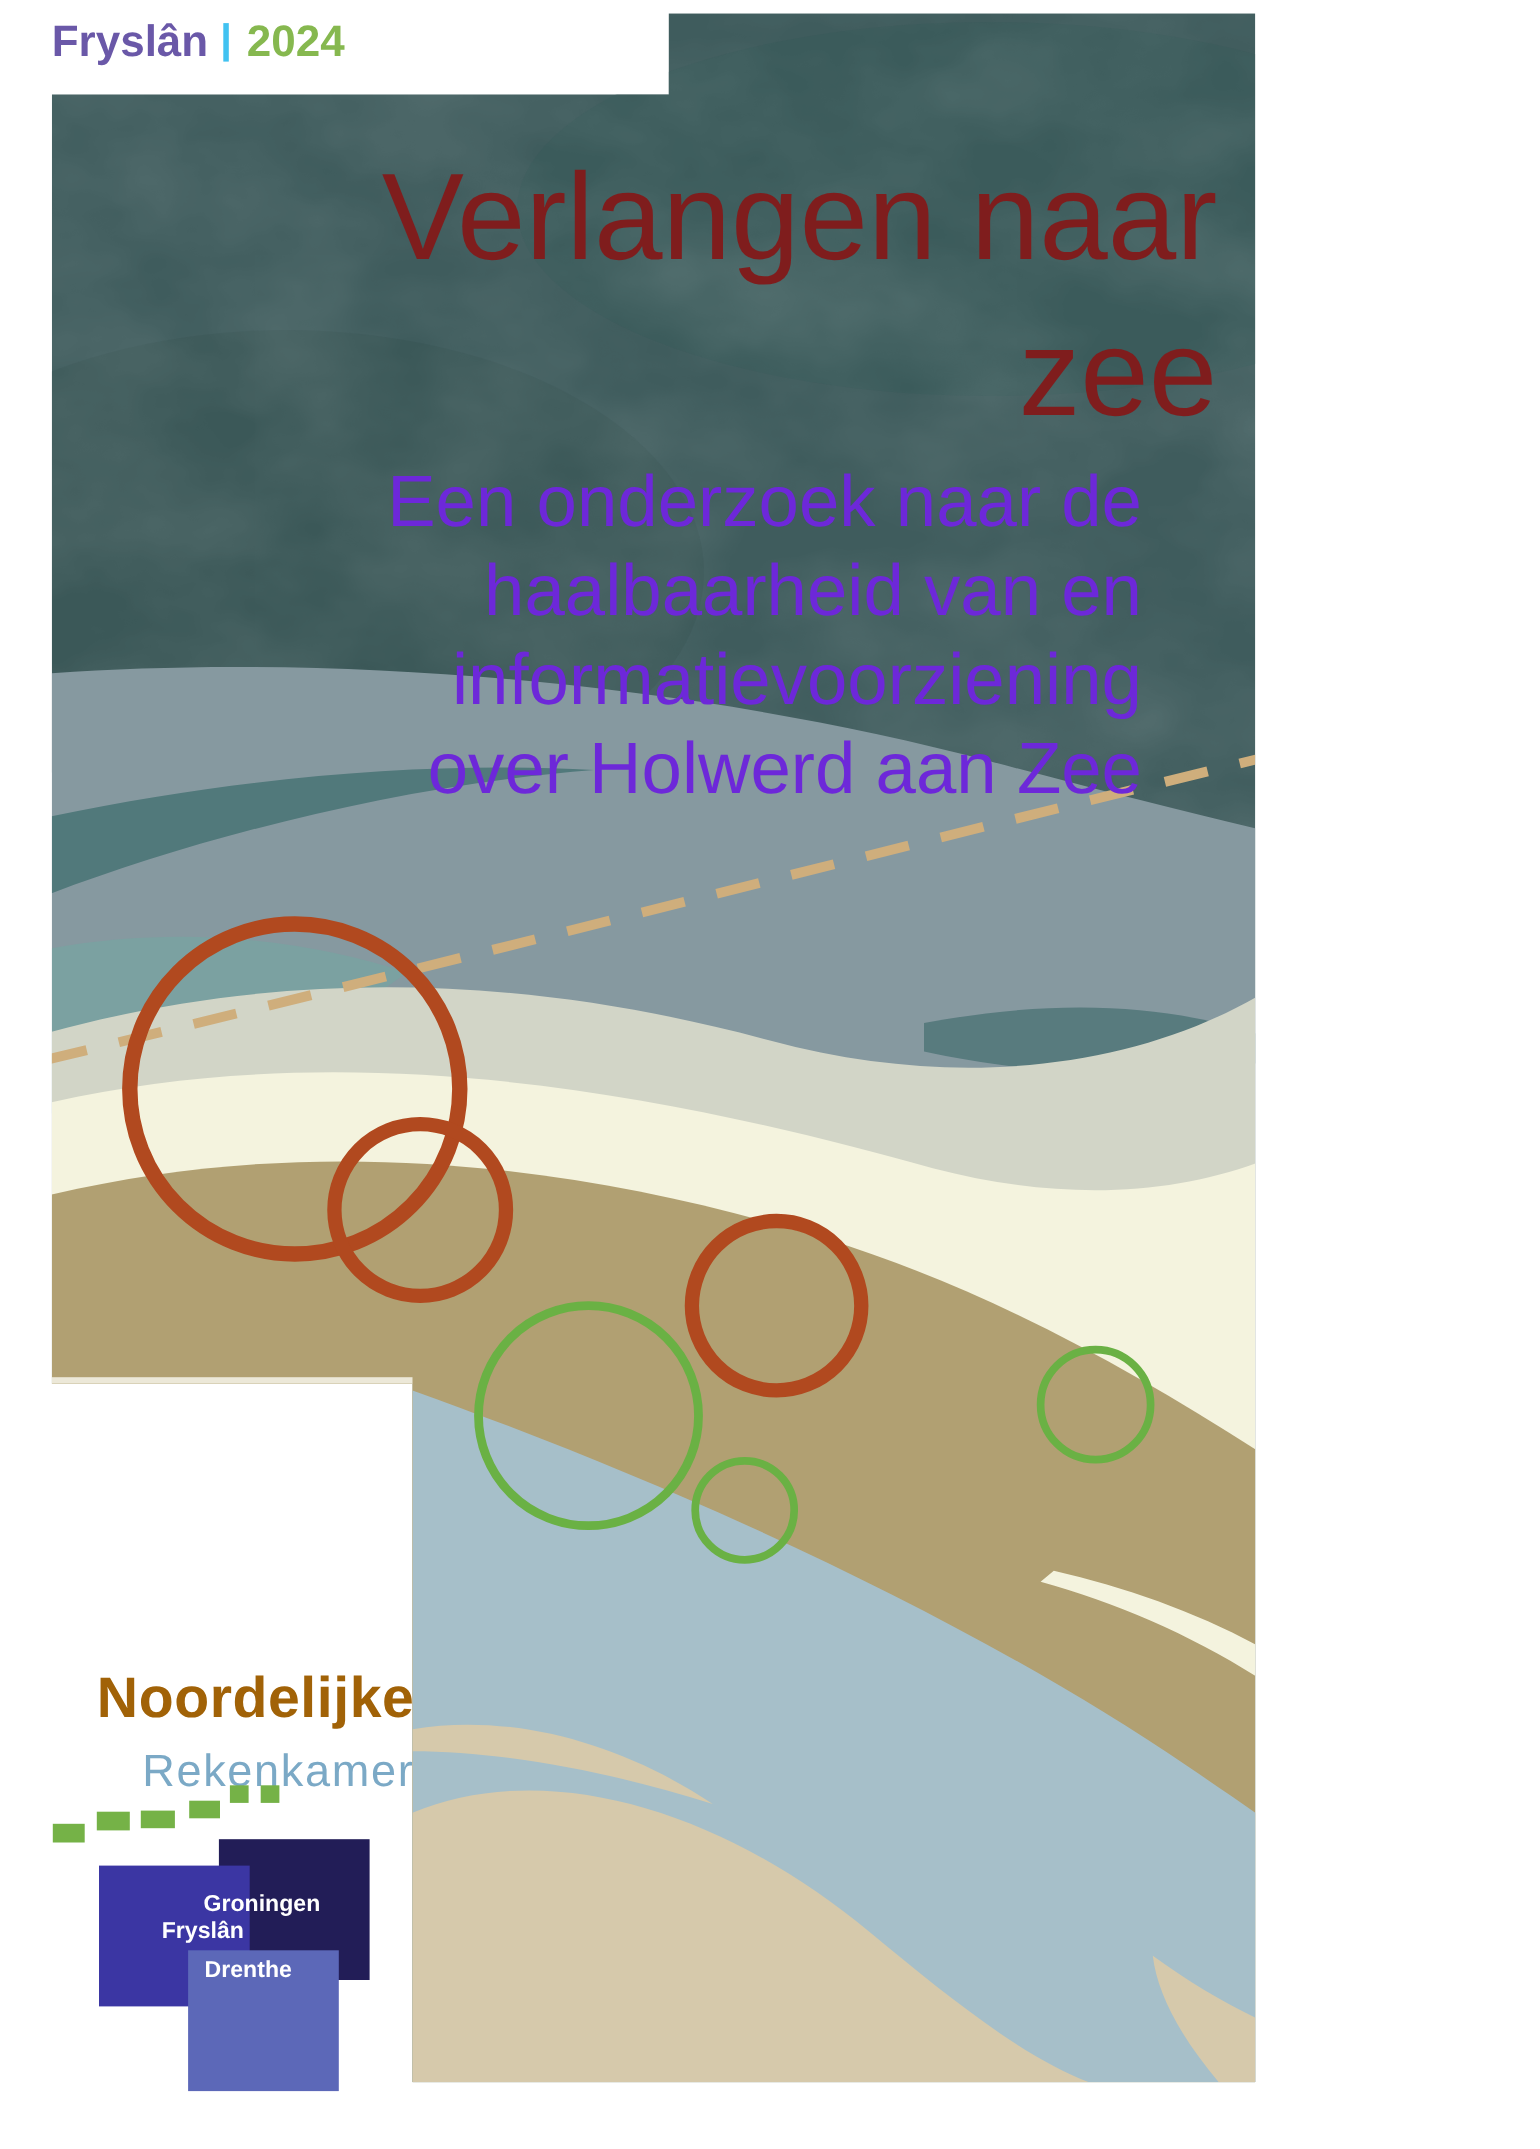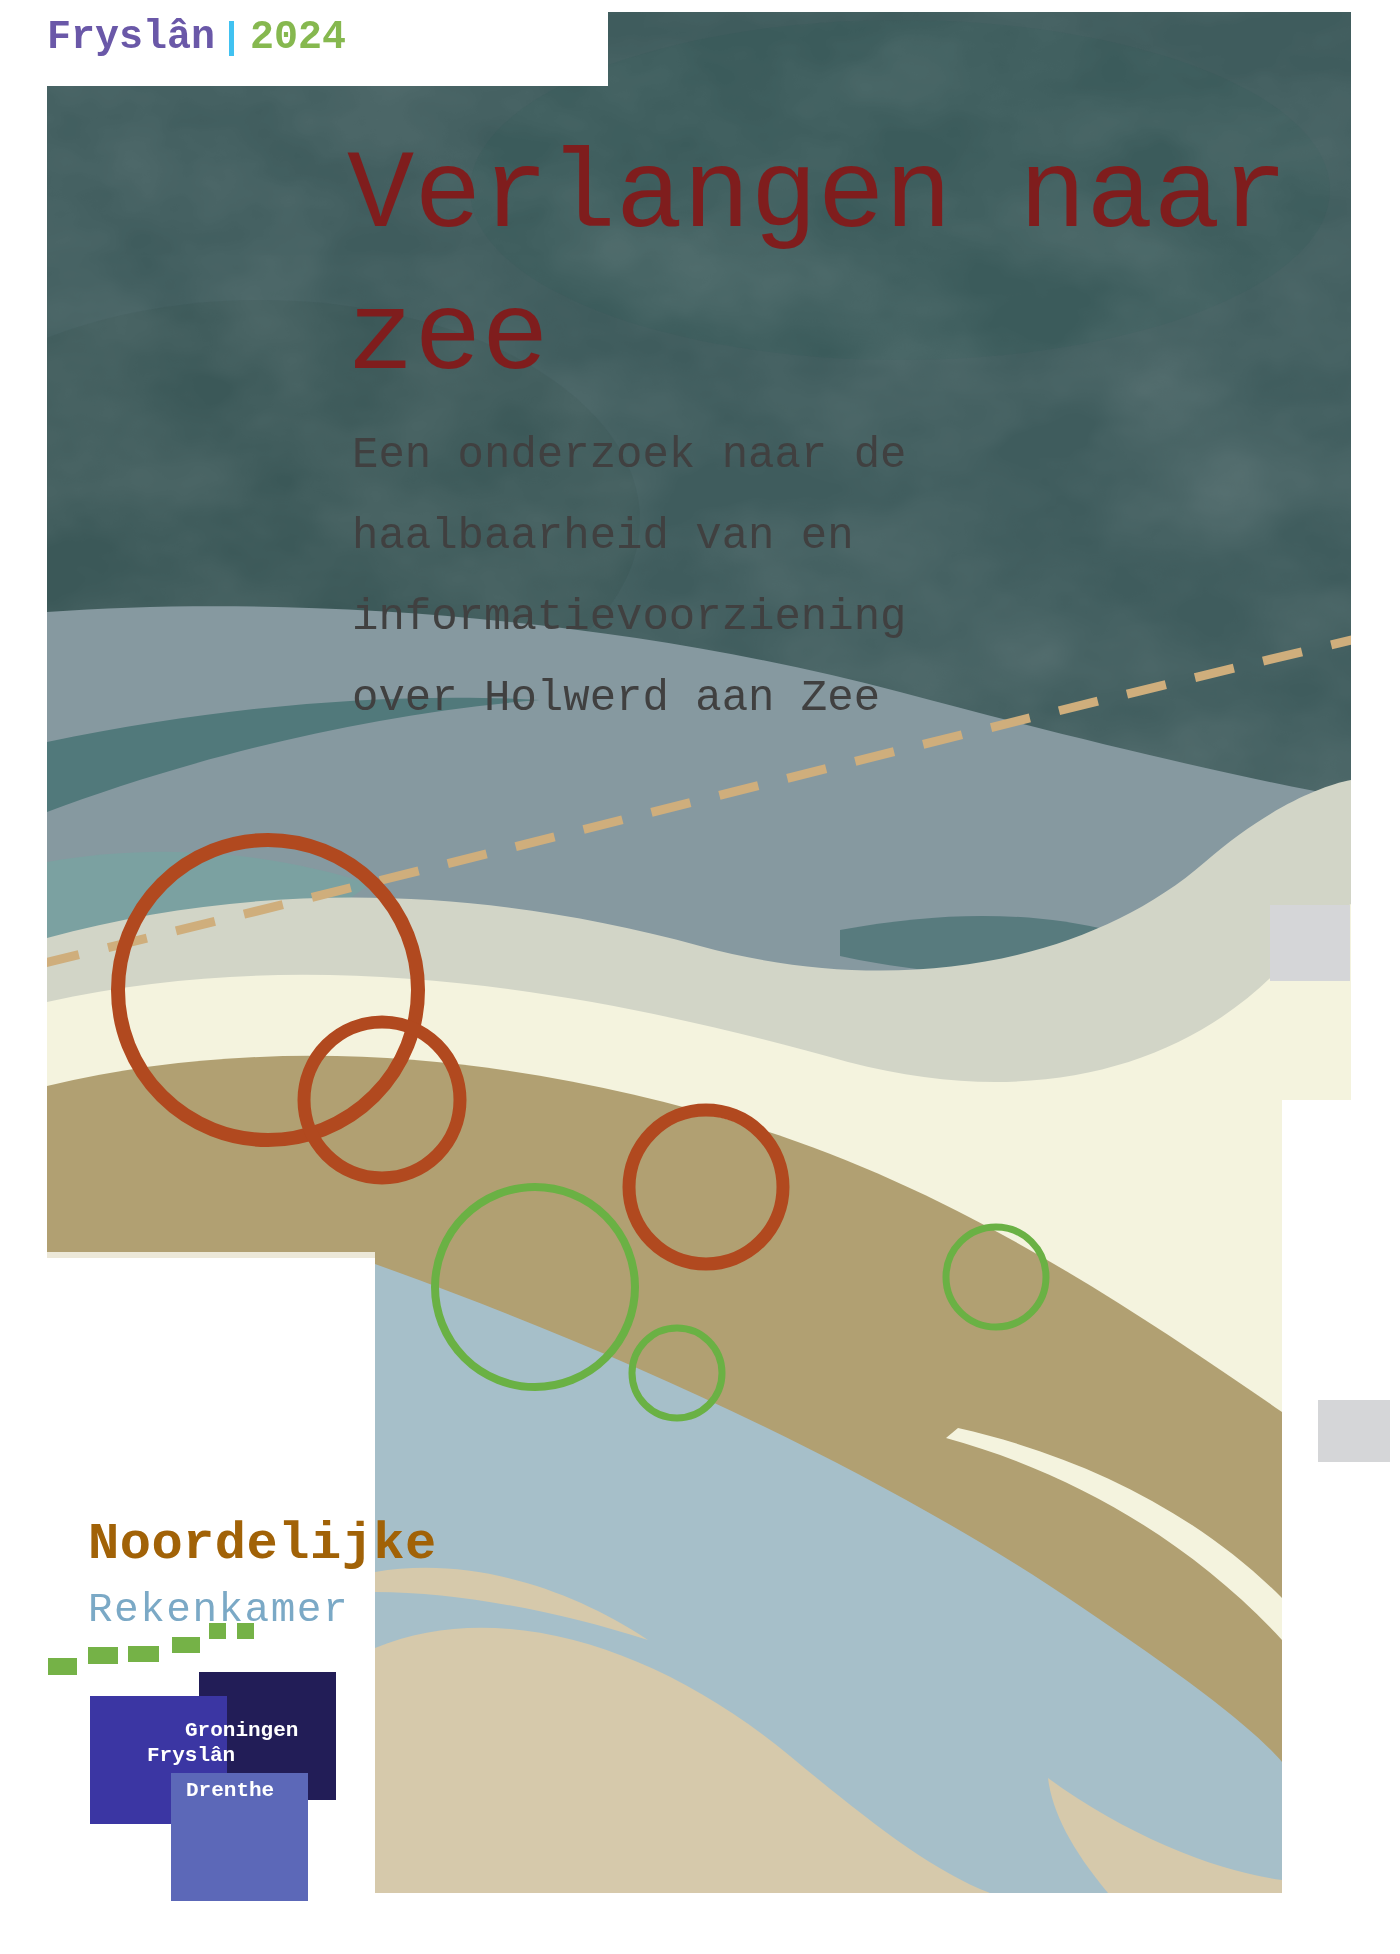"Fryslân" .page { font-family: Liberation Mono, monospace -> Liberation Sans, sans-serif; text-align: none -> right; width: 1400px -> 1141px }
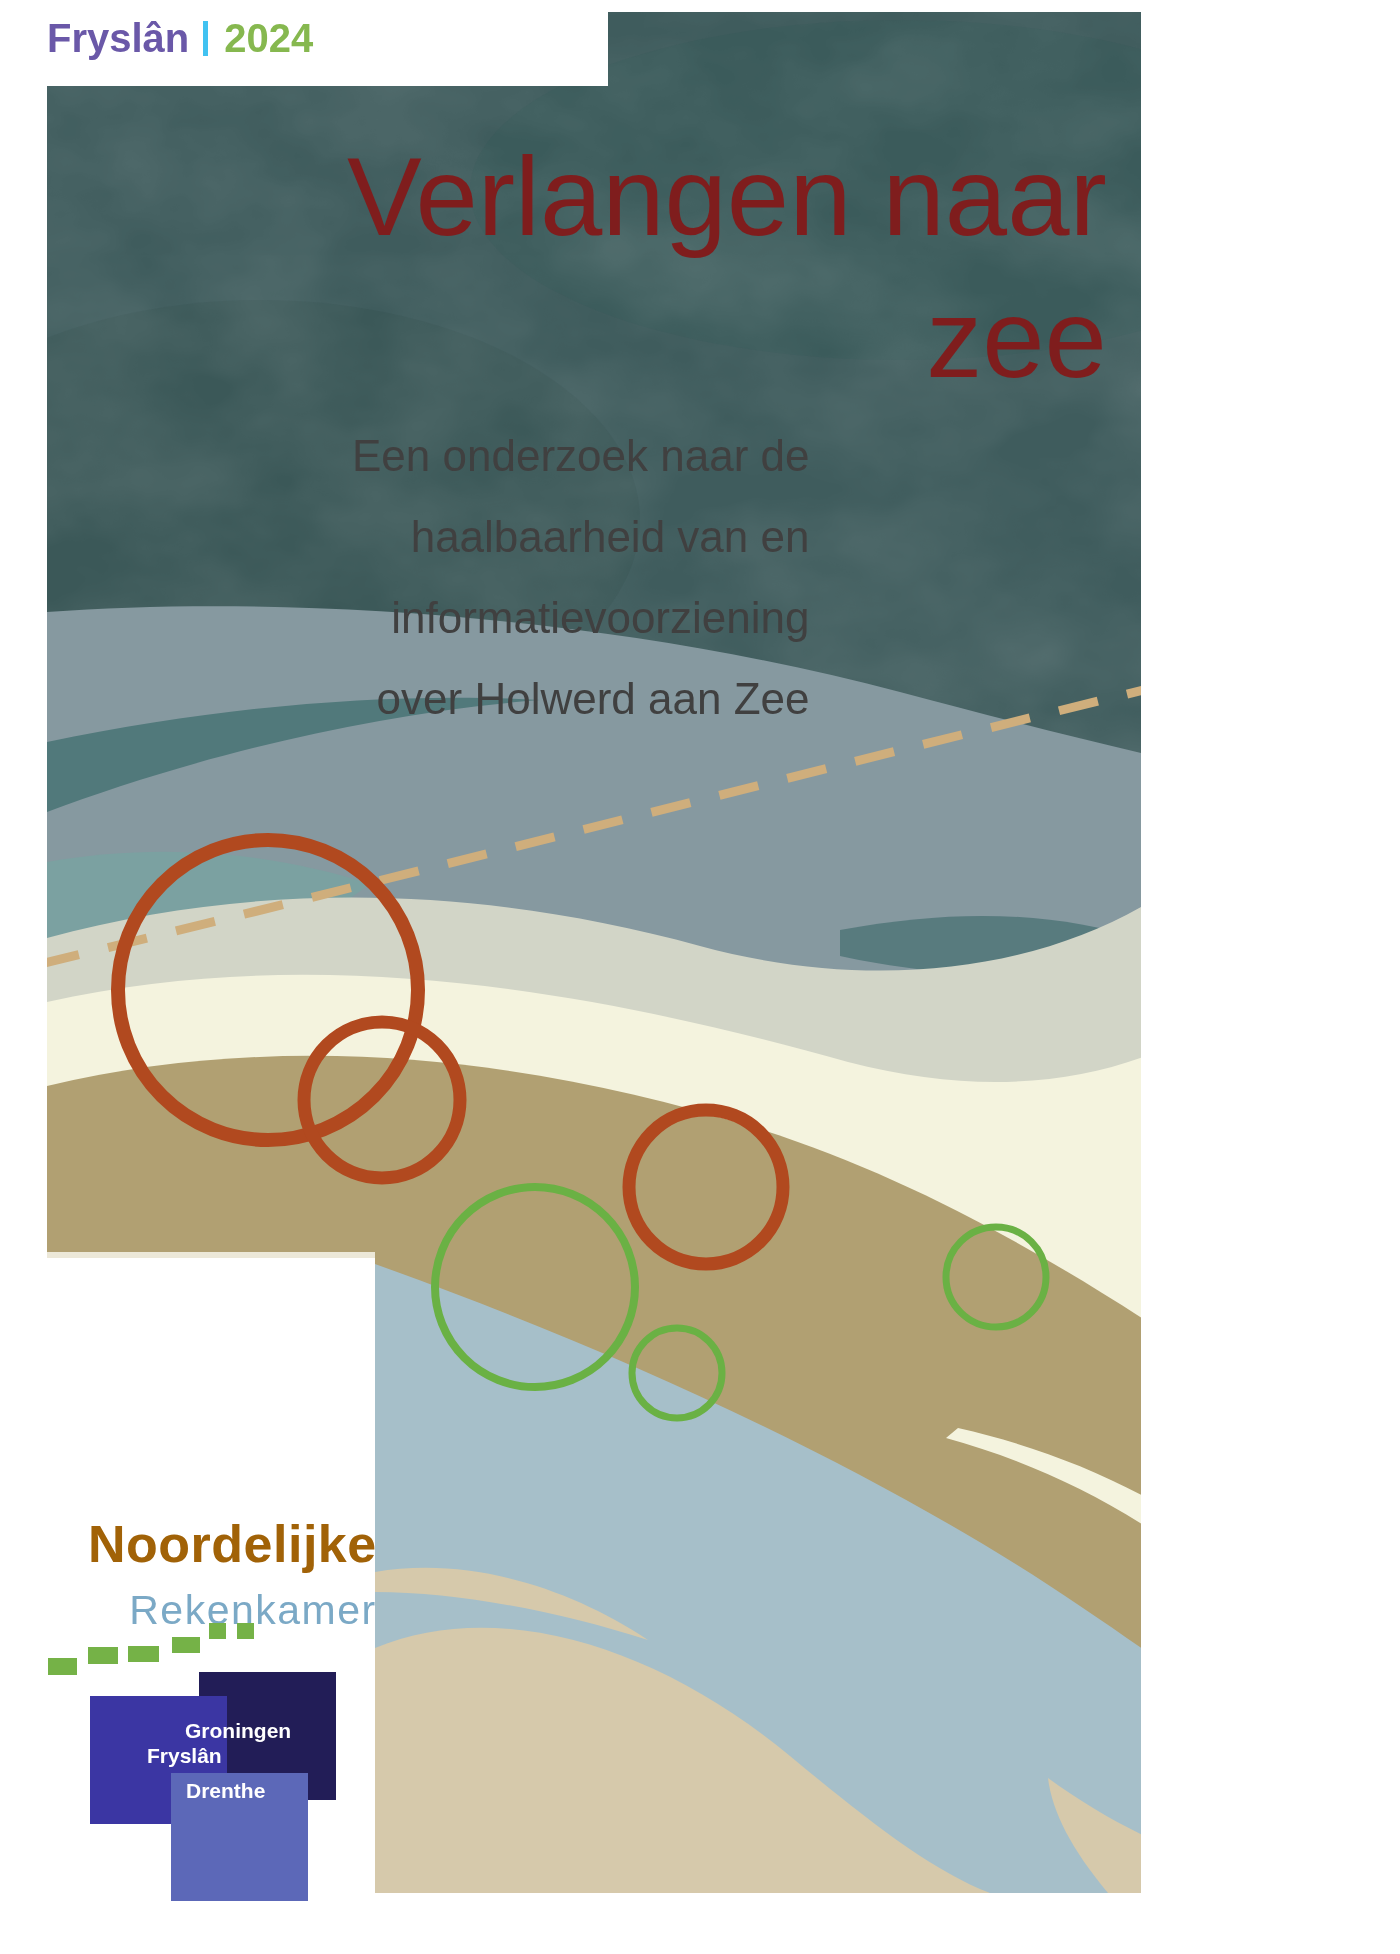"Een onderzoek naar de" .subtitle { color: #404040 -> #6d28d9; font-size: 44px -> 66px }
